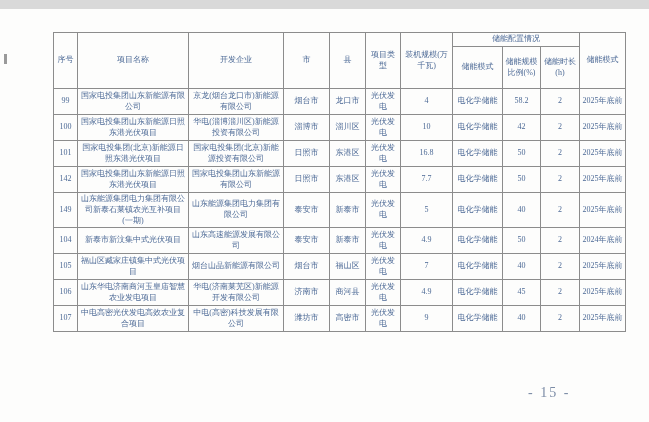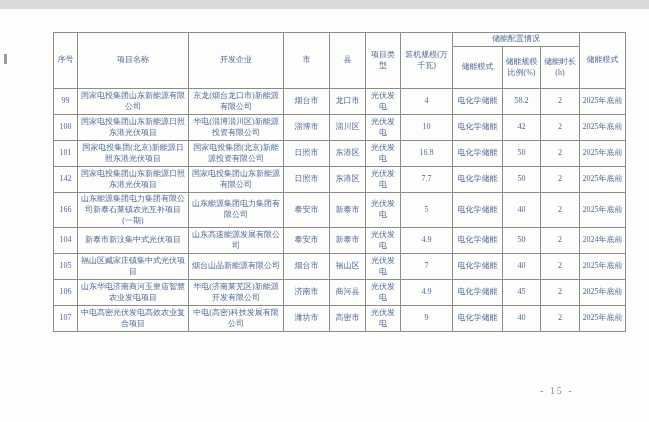"166" td { text: 166 -> 149 }
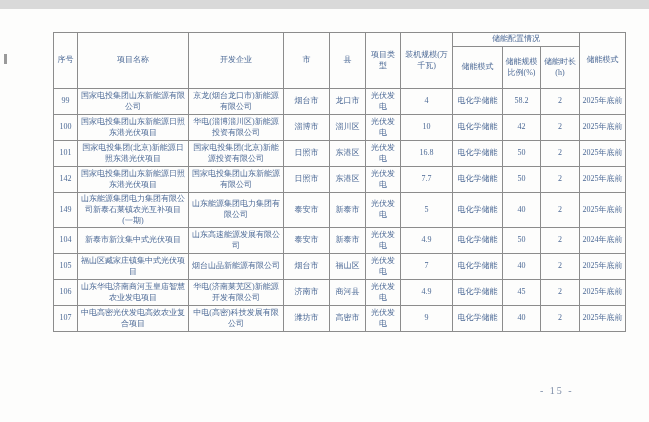"- 15 -" .page-number { font-size: 10px -> 14px; left: 540px -> 528px }
